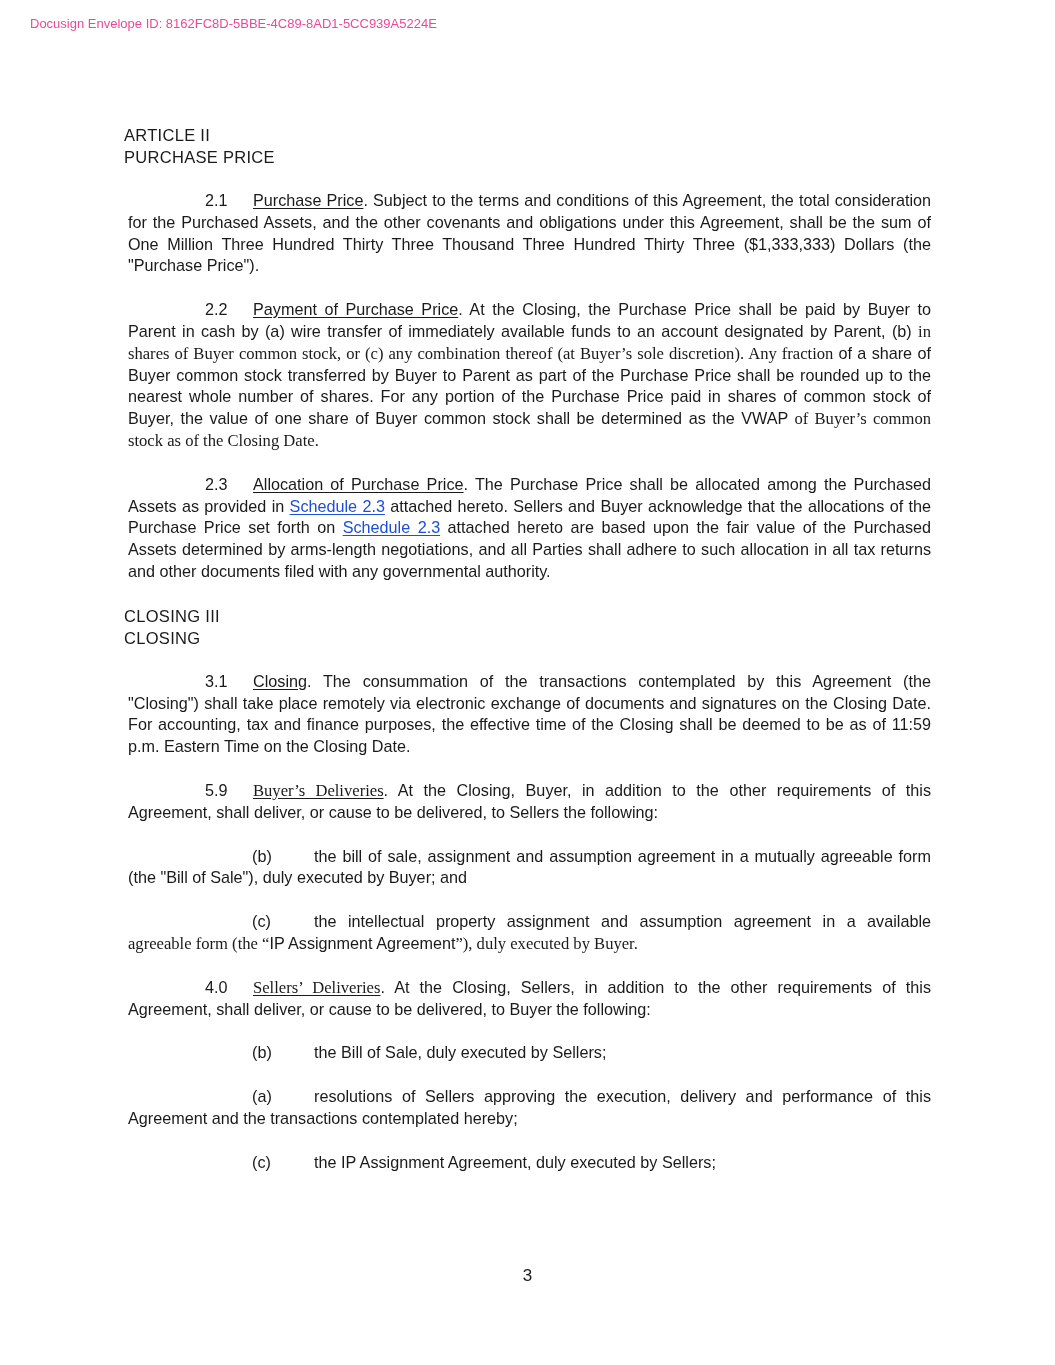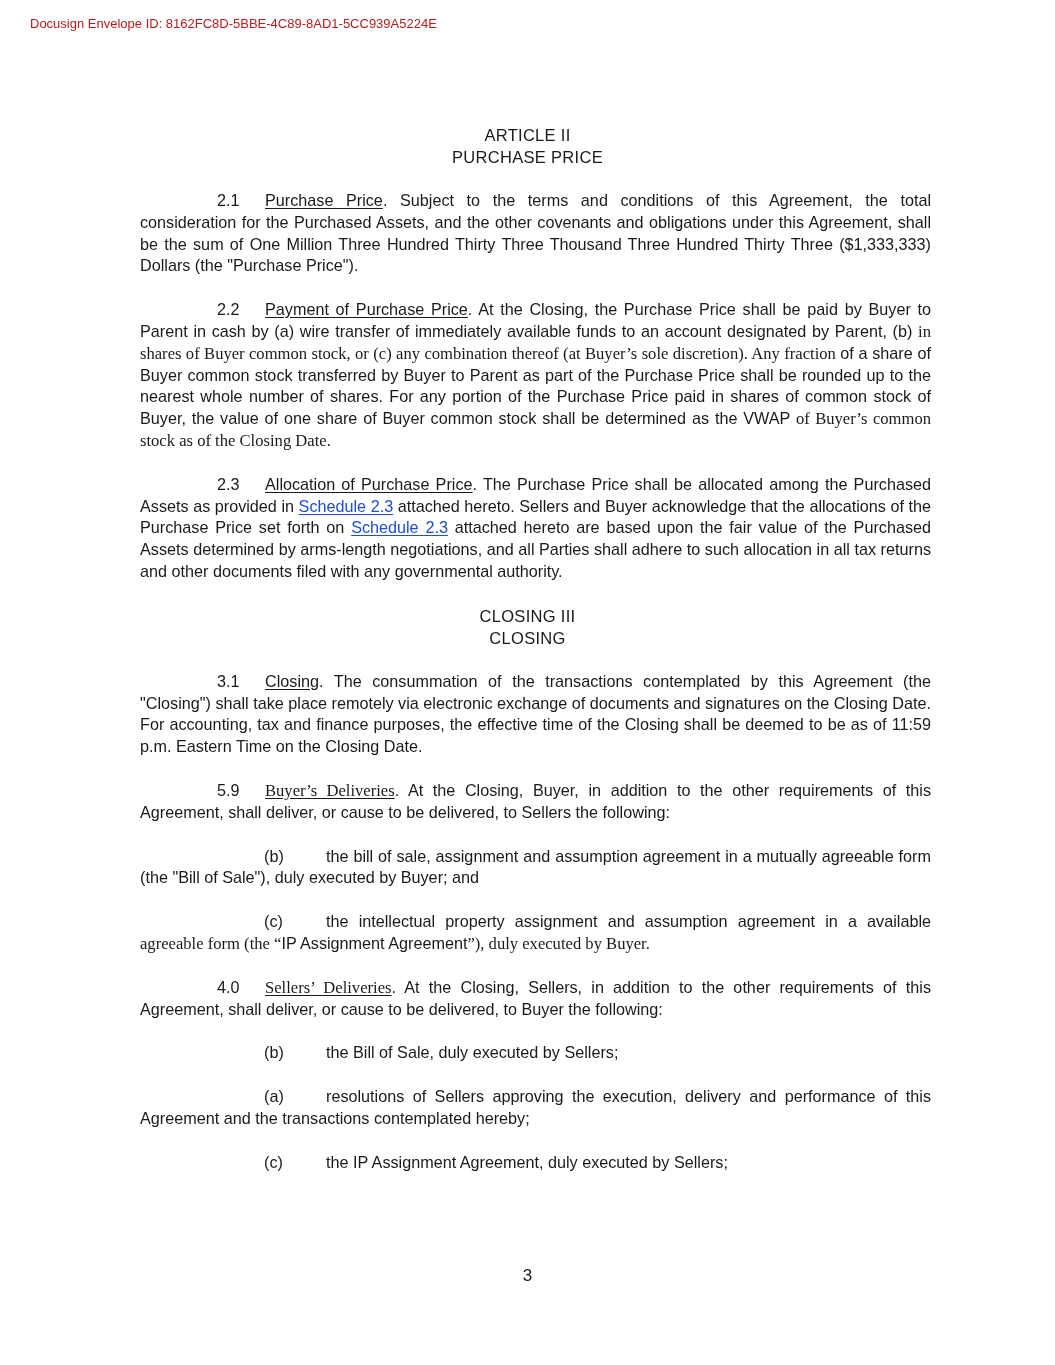"Docusign Envelope ID:" .envelope { color: #b91c1c -> #ec4899 }
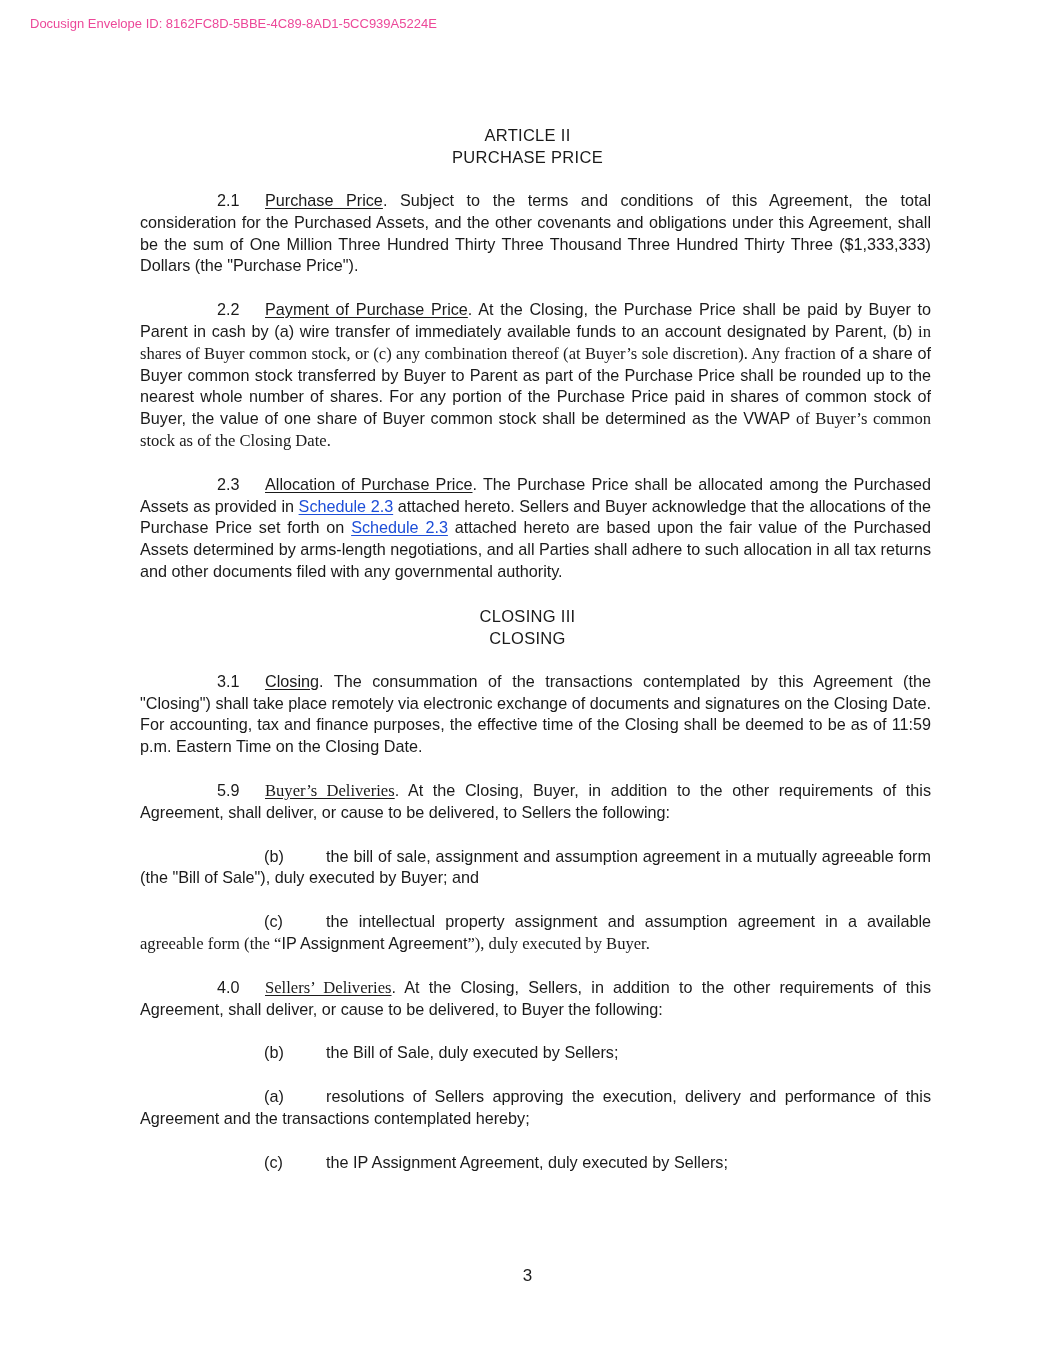"ARTICLE II" .heading { text-align: center -> none }
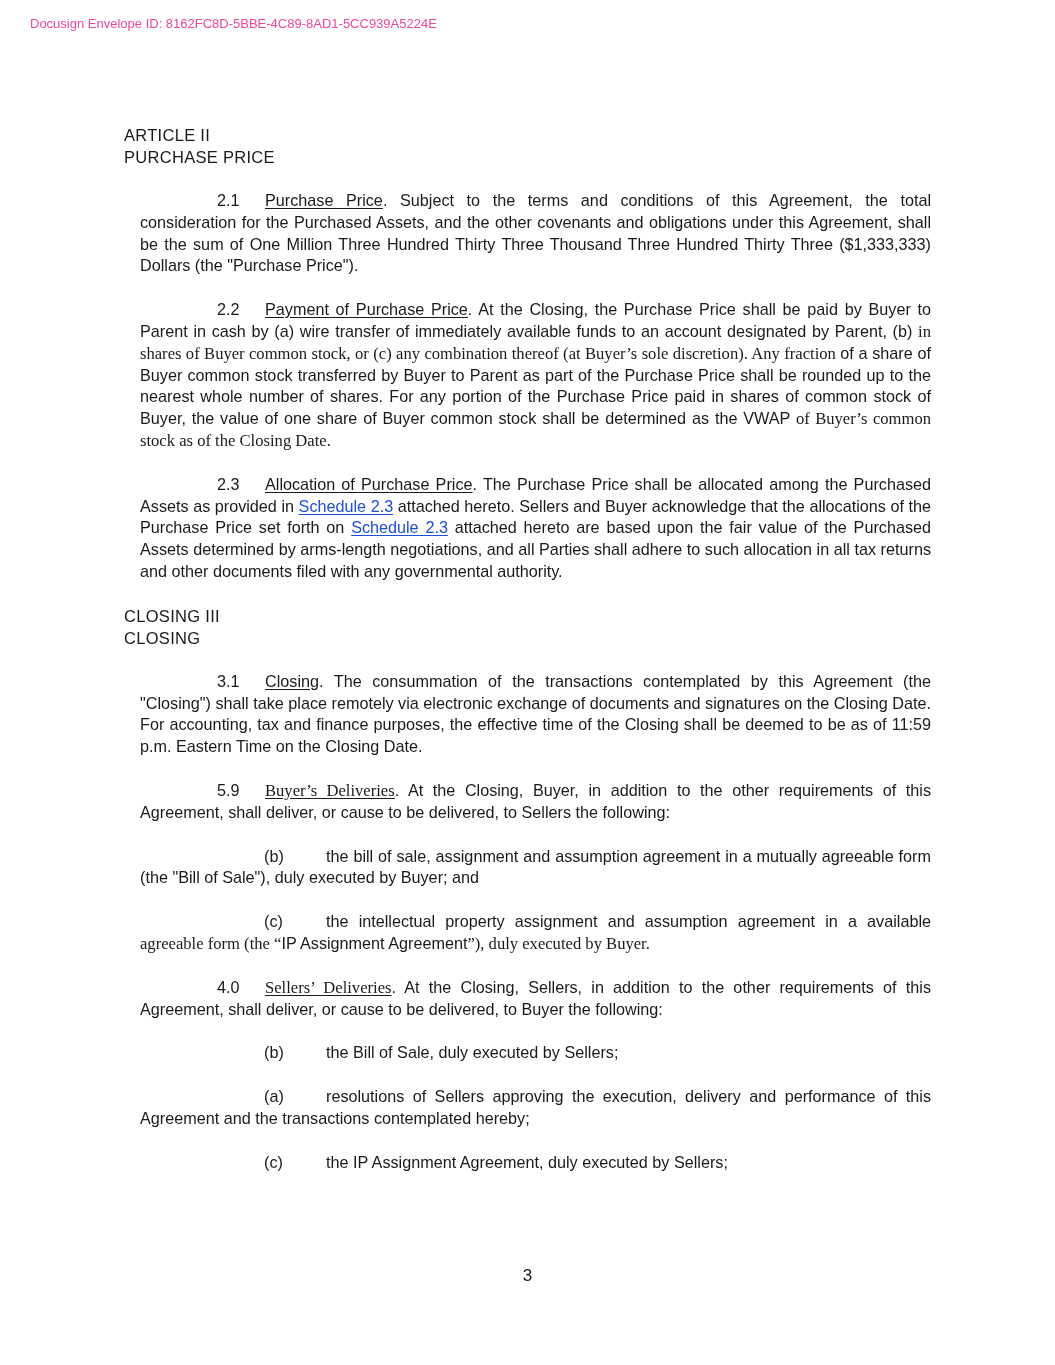"2.1 Purchase Price. Subject to" p.para { margin: 0 0 22px 16px -> 0 0 22px 4px }
